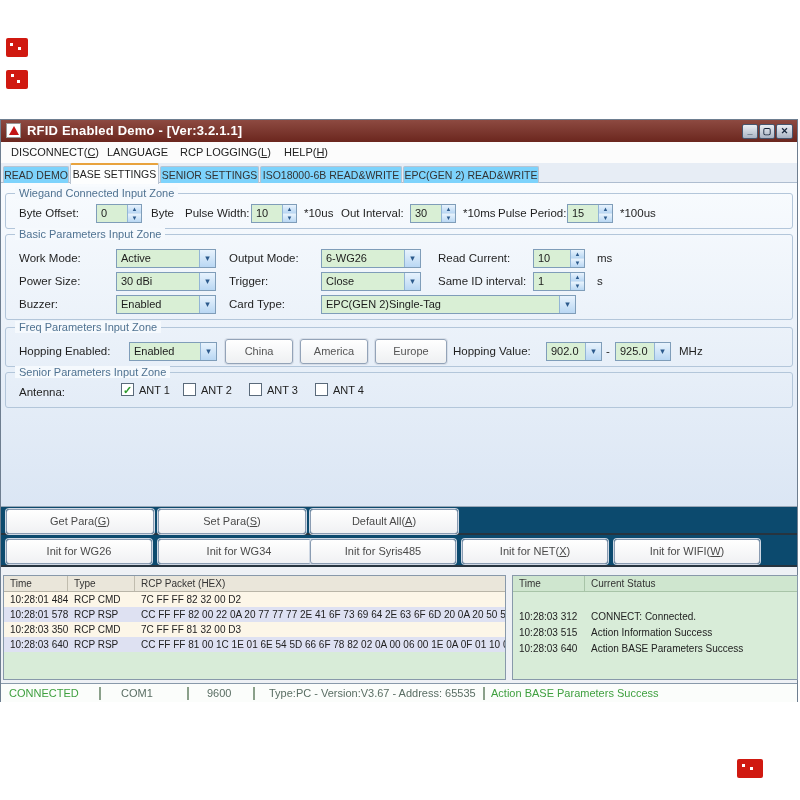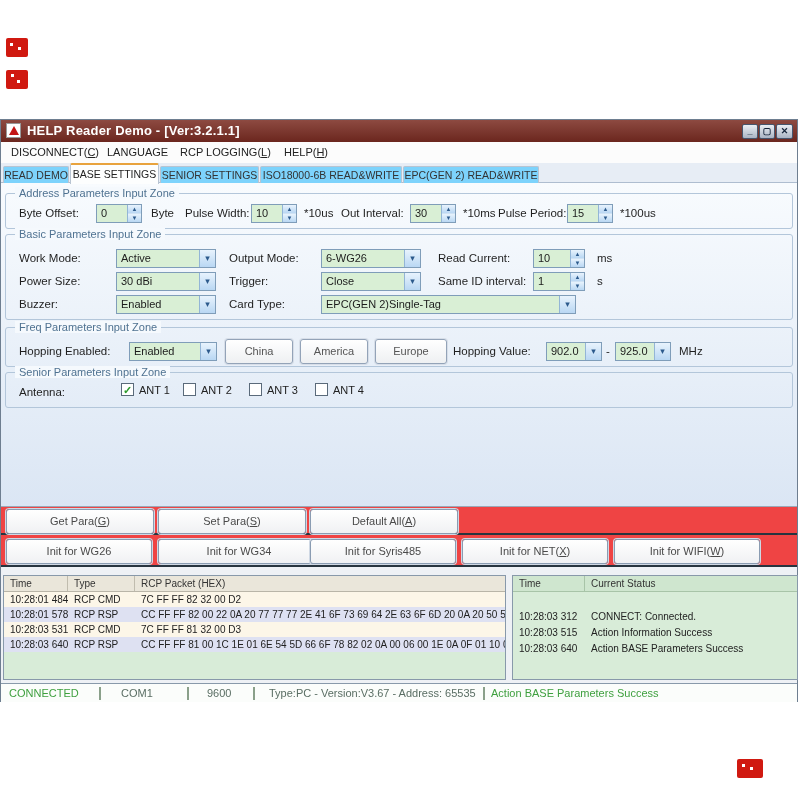"HELP Reader Demo - [Ver:3.2.1.1]" span.title { text: HELP Reader -> RFID Enabled }
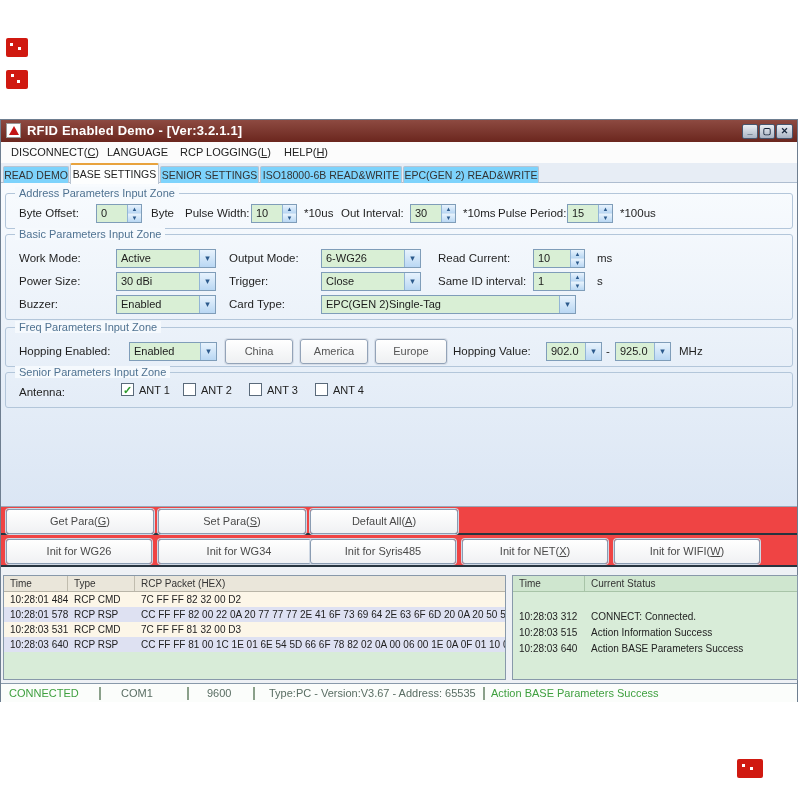"Address Parameters Input Zone" div.gttl { text: Address Parameters -> Wiegand Connected }
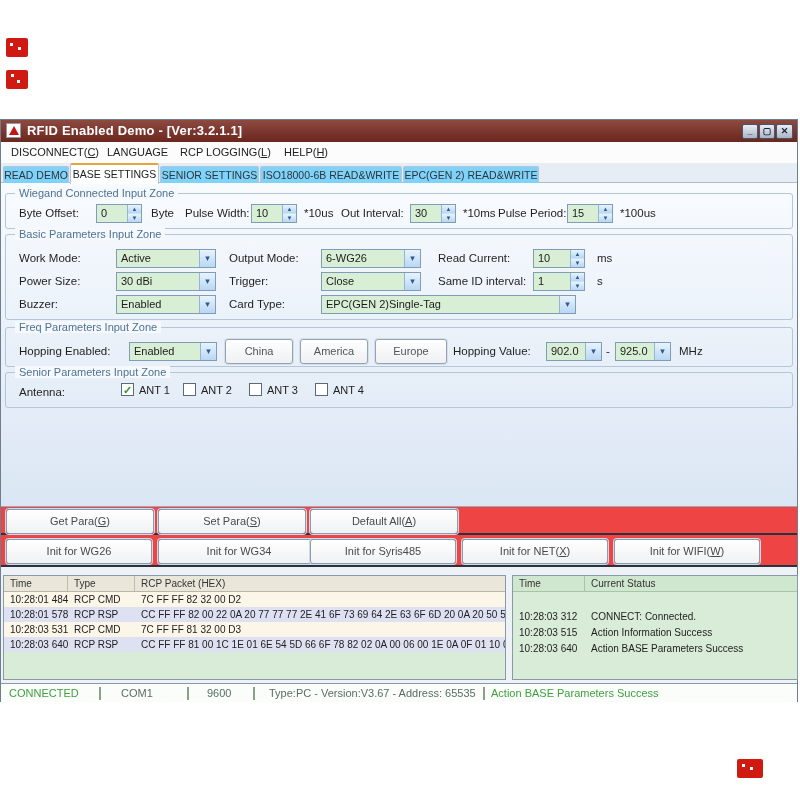"Get Para(G)" .btnstrip { background: #ef4444 -> #0c4a6e }
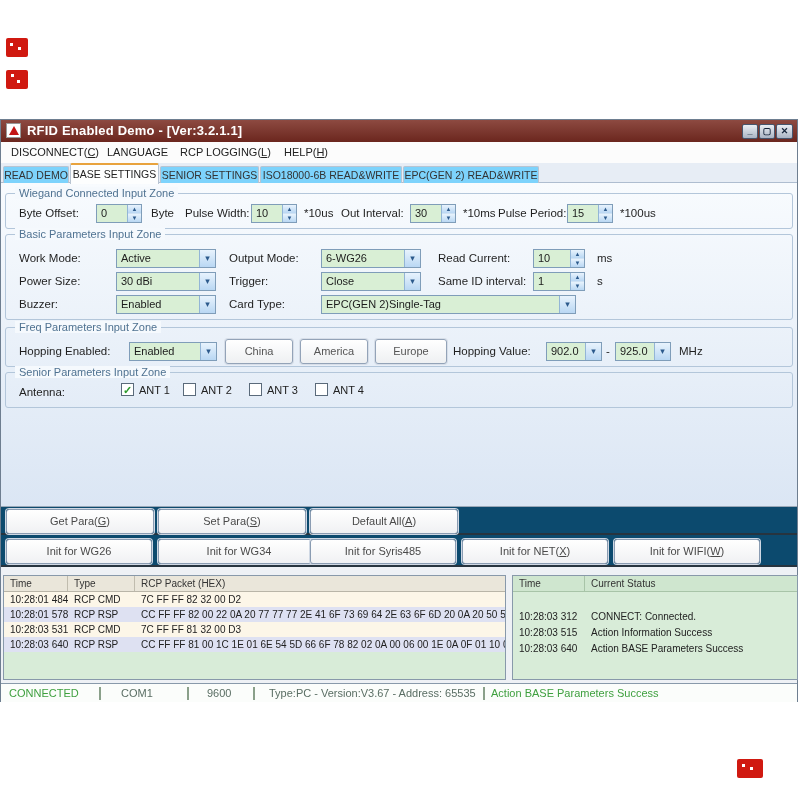"10:28:03 531" span { text: 10:28:03 531 -> 10:28:03 350 }
